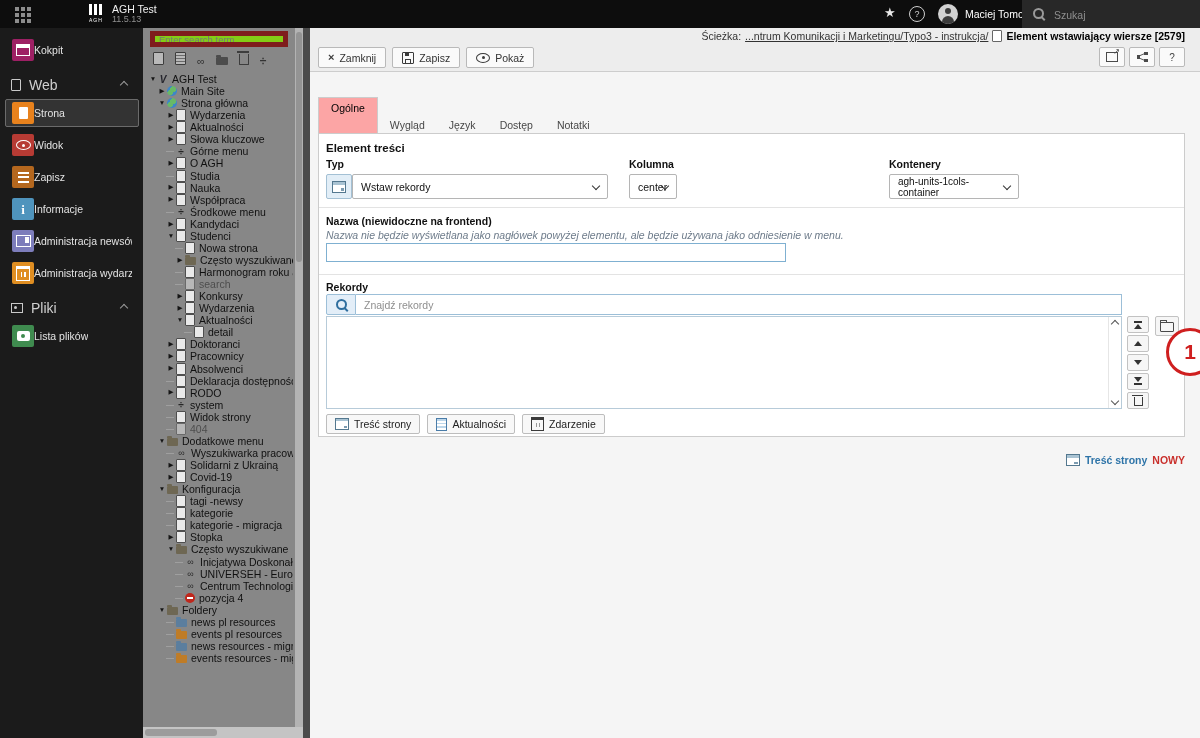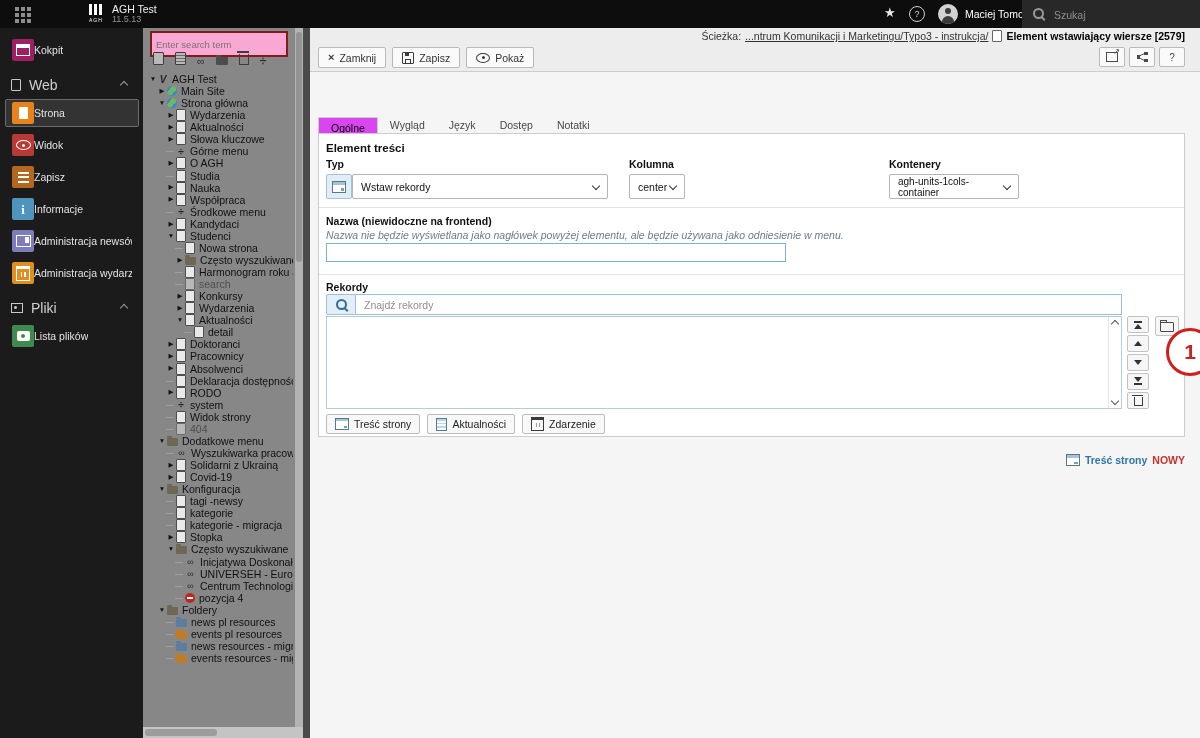"Enter search term" #tree-search { background: #f9a8d4 -> #84cc16; border: 2px solid #7f1d1d -> 5px solid #7f1d1d; padding: 11px 4px -> 3px 4px }
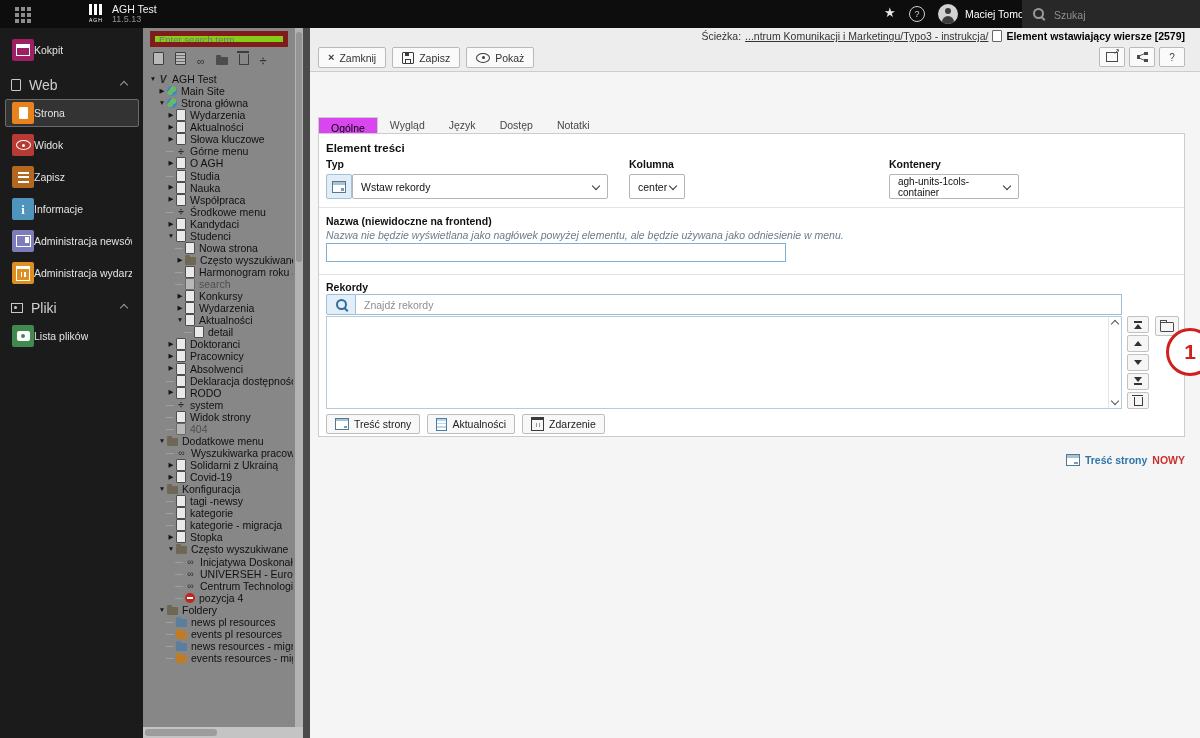"Ogólne" .tab.active { background: #d946ef -> #fca5a5; padding-bottom: 0 -> 20px }
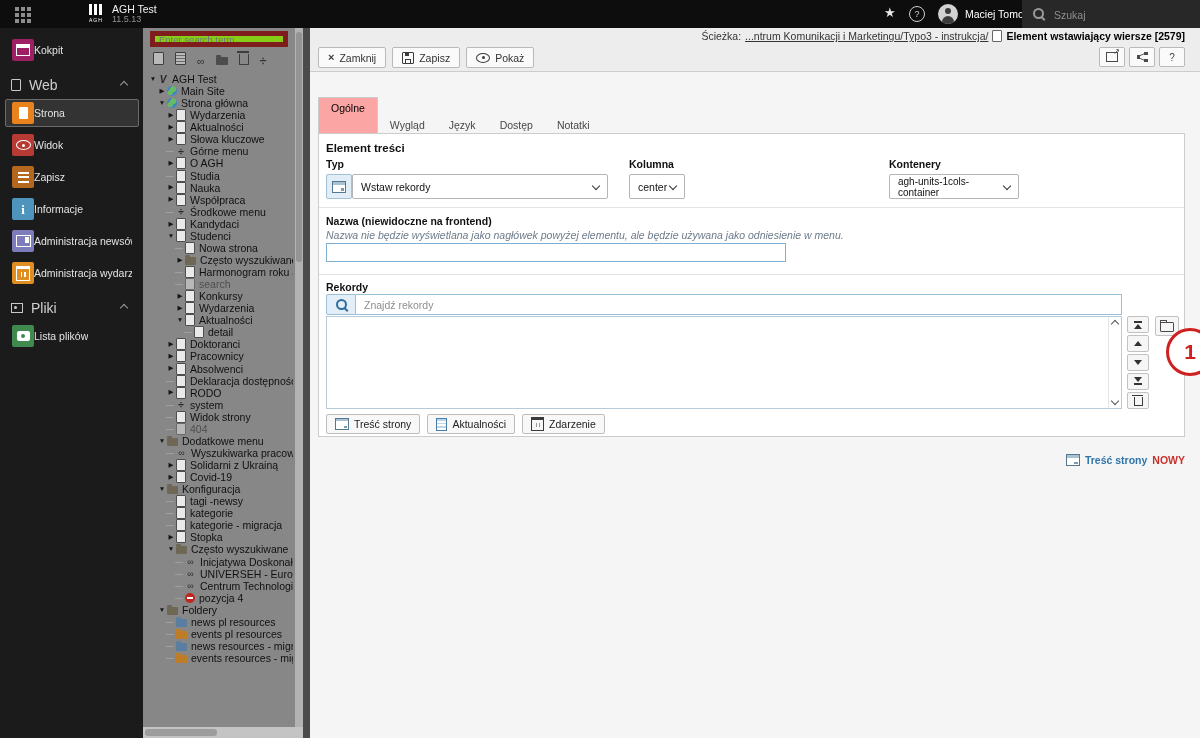"center" div.sel { width: 56px -> 48px }
